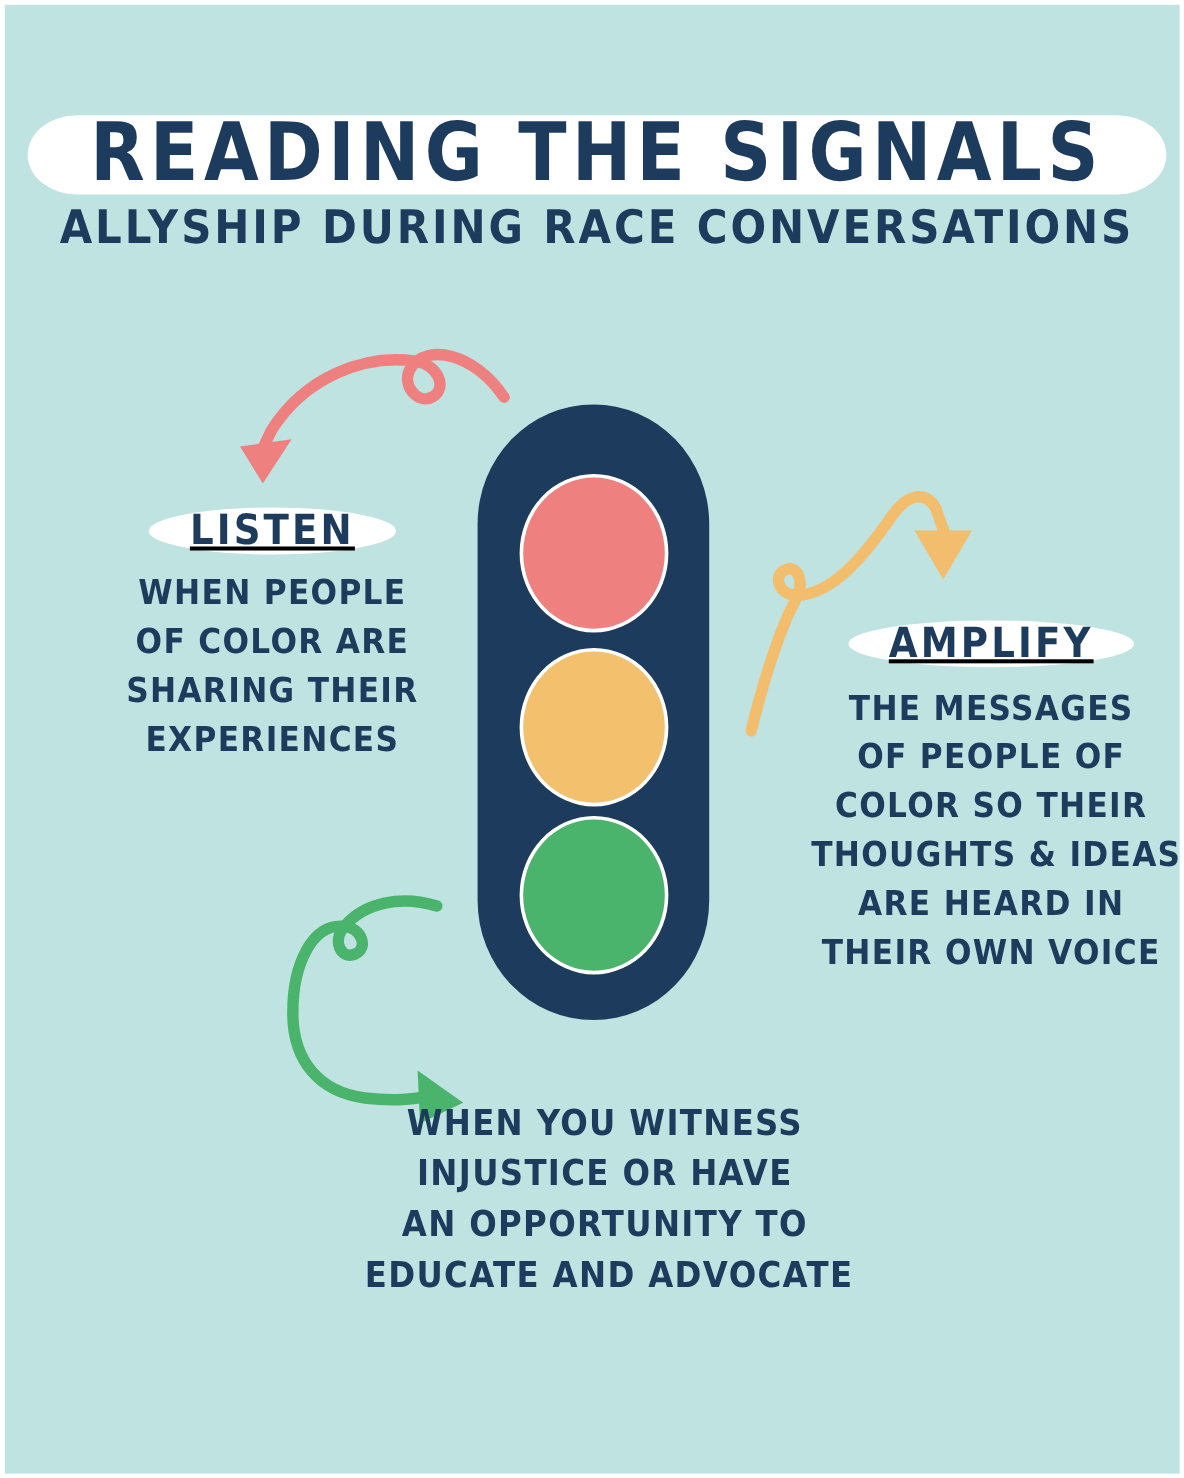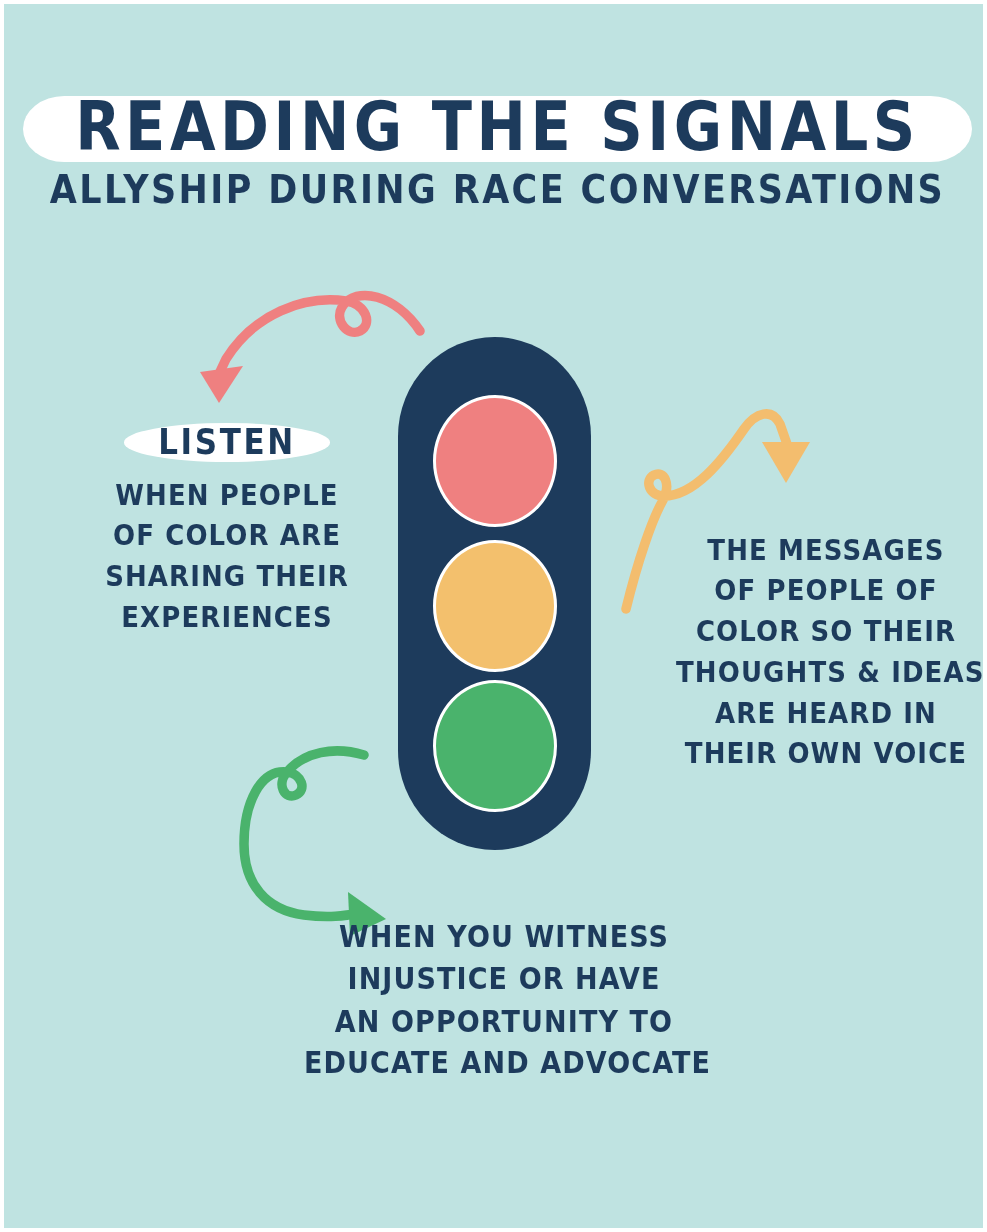"LISTEN" .label-wrap { text-decoration: none -> underline }
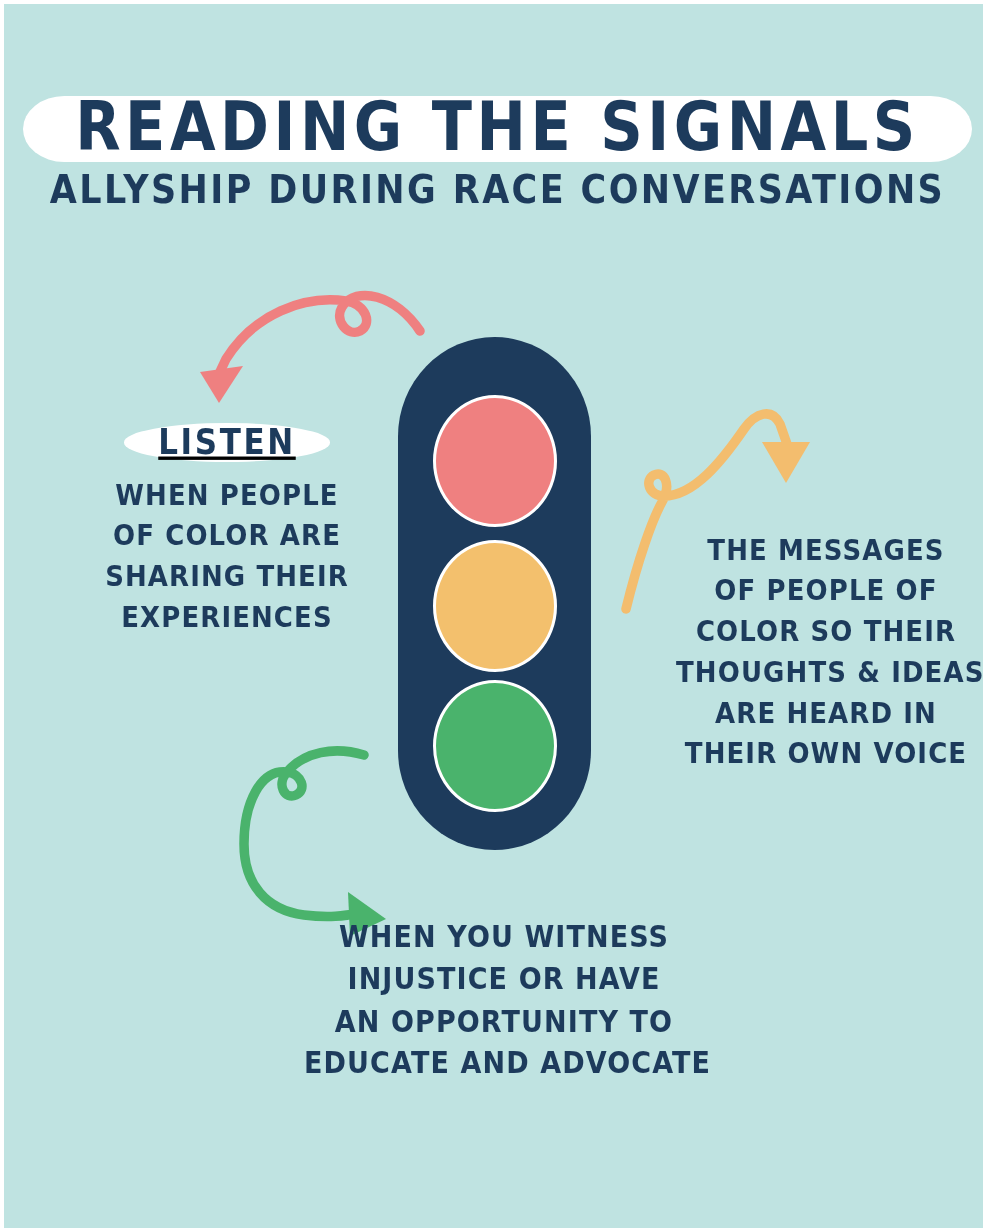"AMPLIFY" span.label-wrap { html: none -> <span> <span></span> <span>AMPLIFY</span> </span> }
